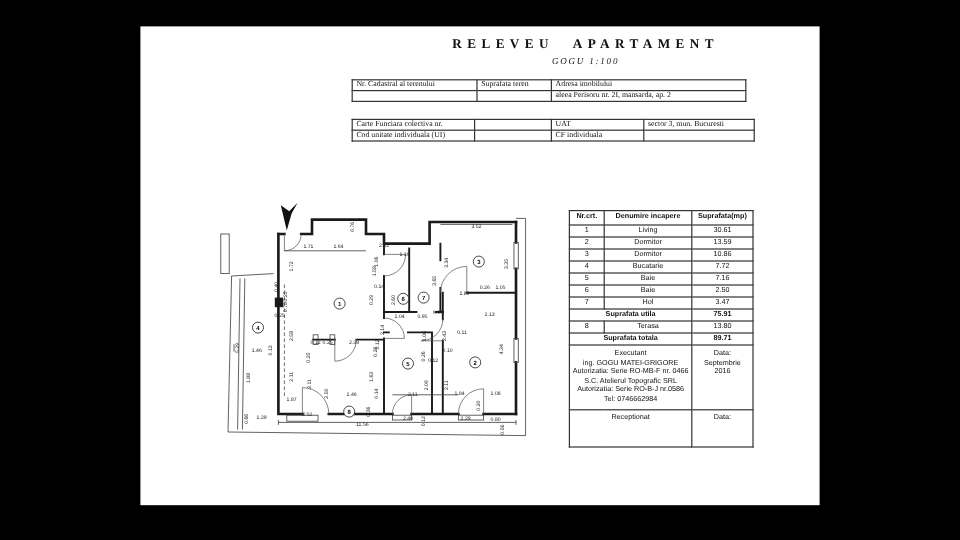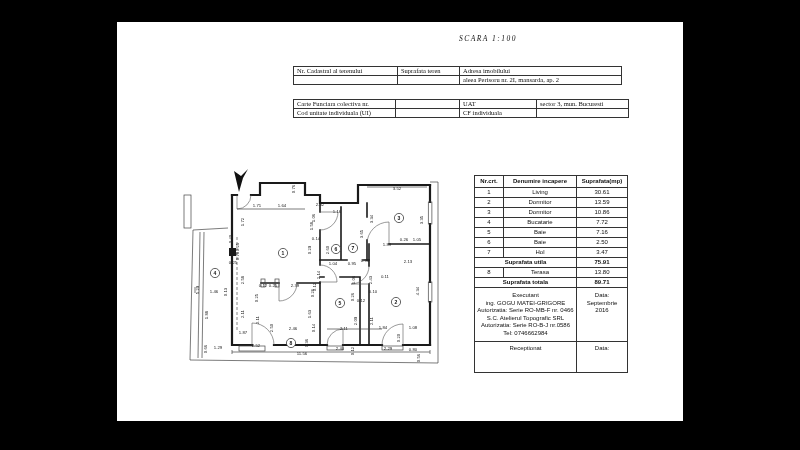"RELEVEU APARTAMENT" div { html: none -> <div>RELEVEU APARTAMENT</div> }
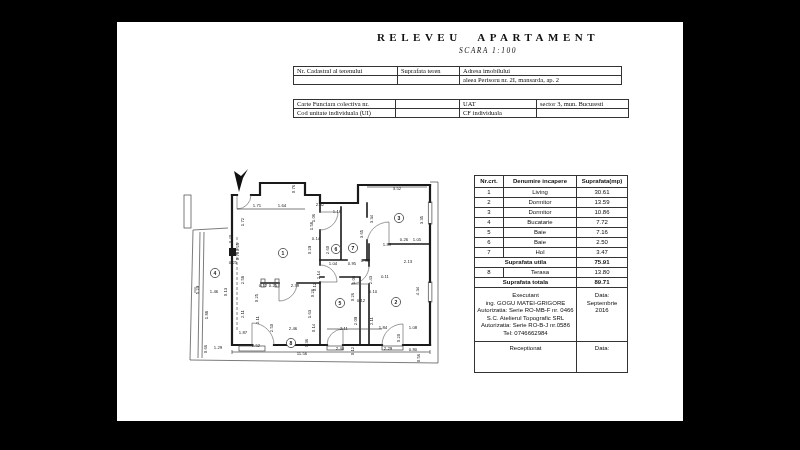"SCARA 1:100" div { text: SCARA -> GOGU }
